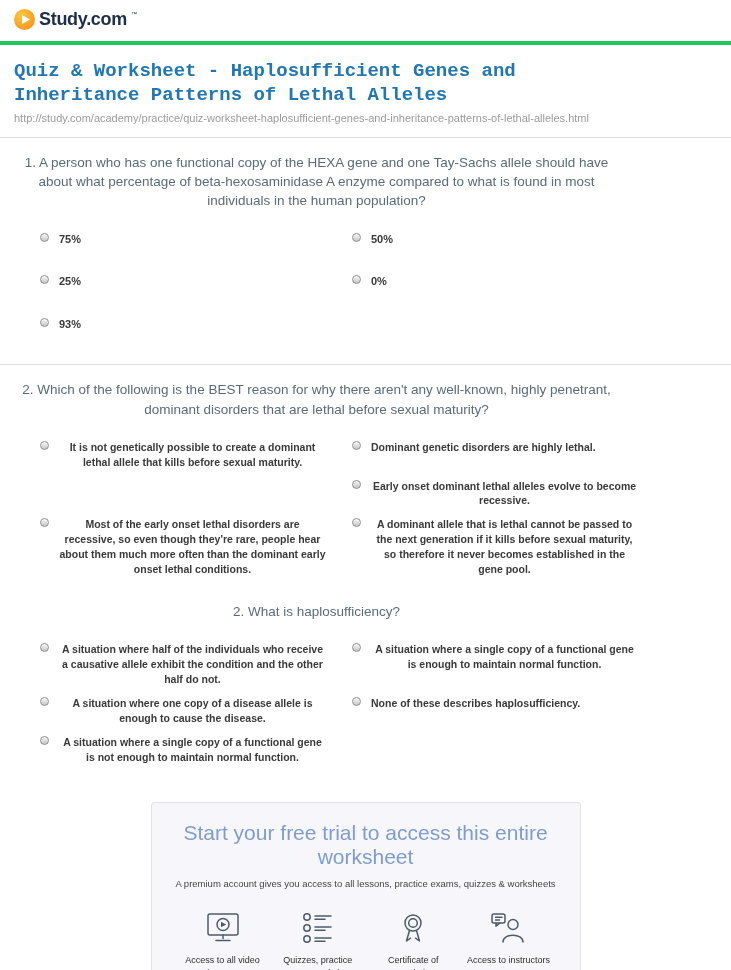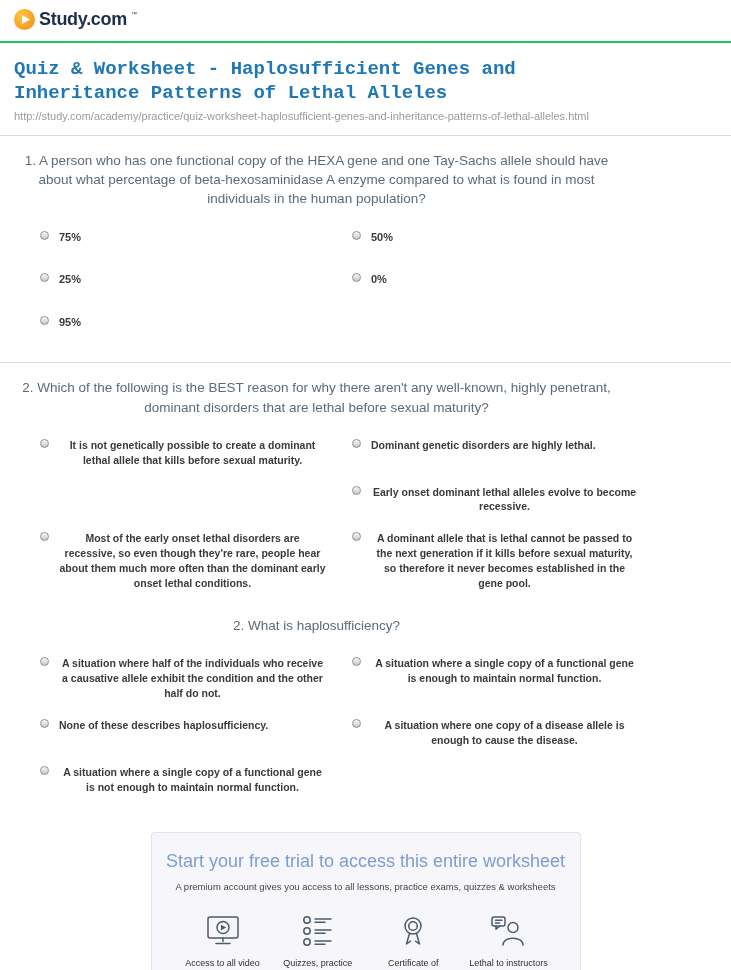"Study.com" .header { border-bottom: 2px solid #22c55e -> 4px solid #22c55e }
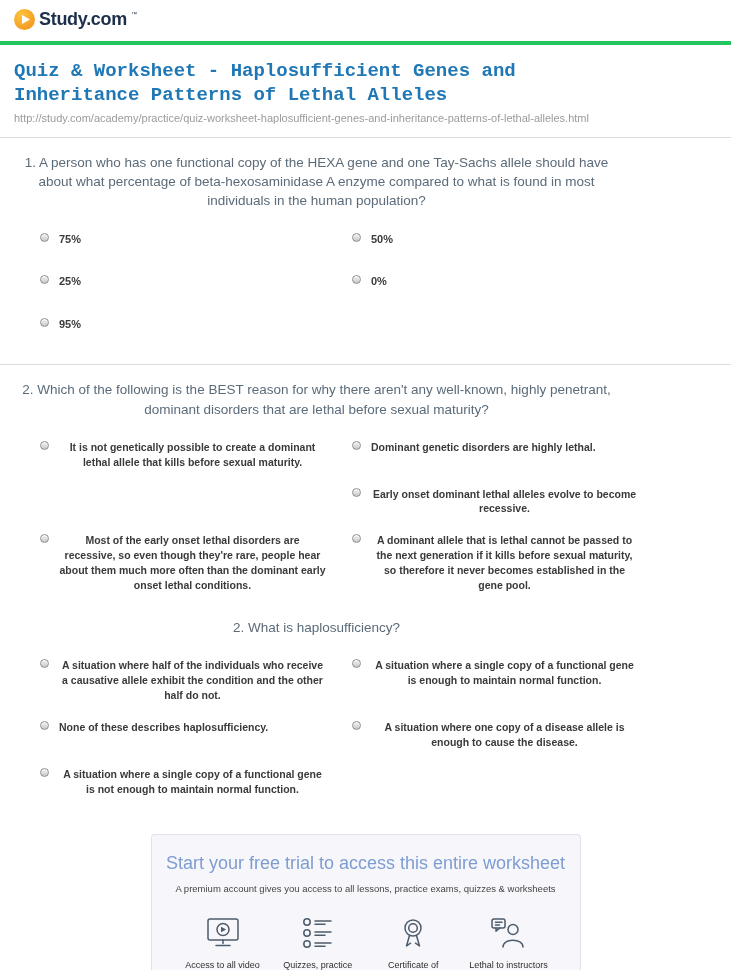"95%" span { text: 95% -> 93% }
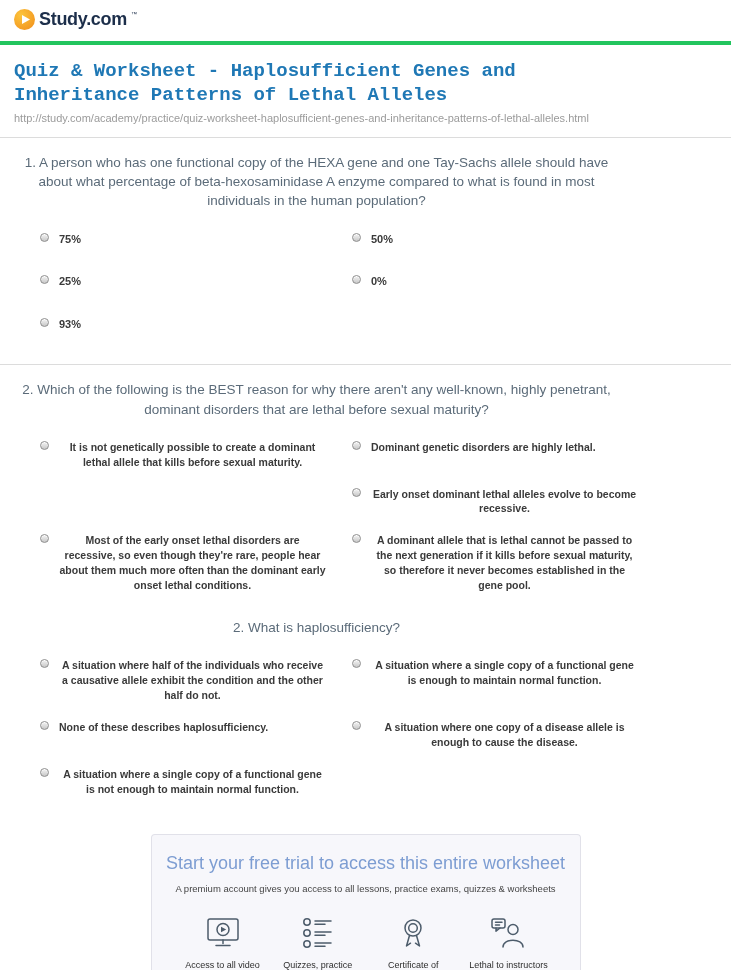"It is not genetically possible" .options.gap-sm { row-gap: 17px -> 9px }
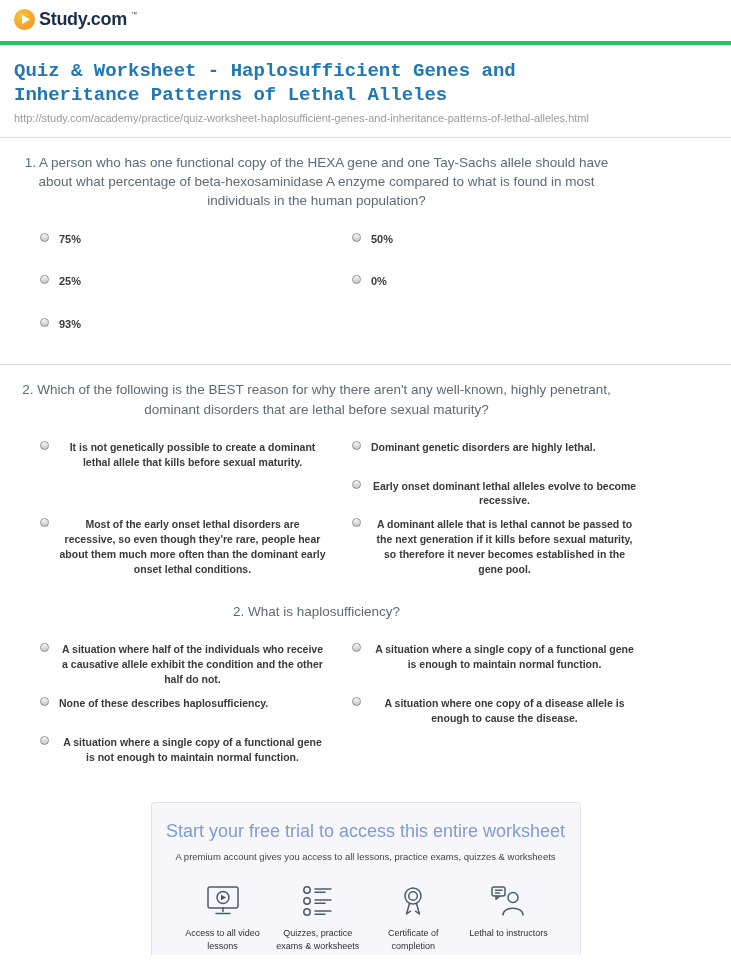"None of these describes" label.option { order: before "A situation where one copy" -> after "A situation where one copy" }
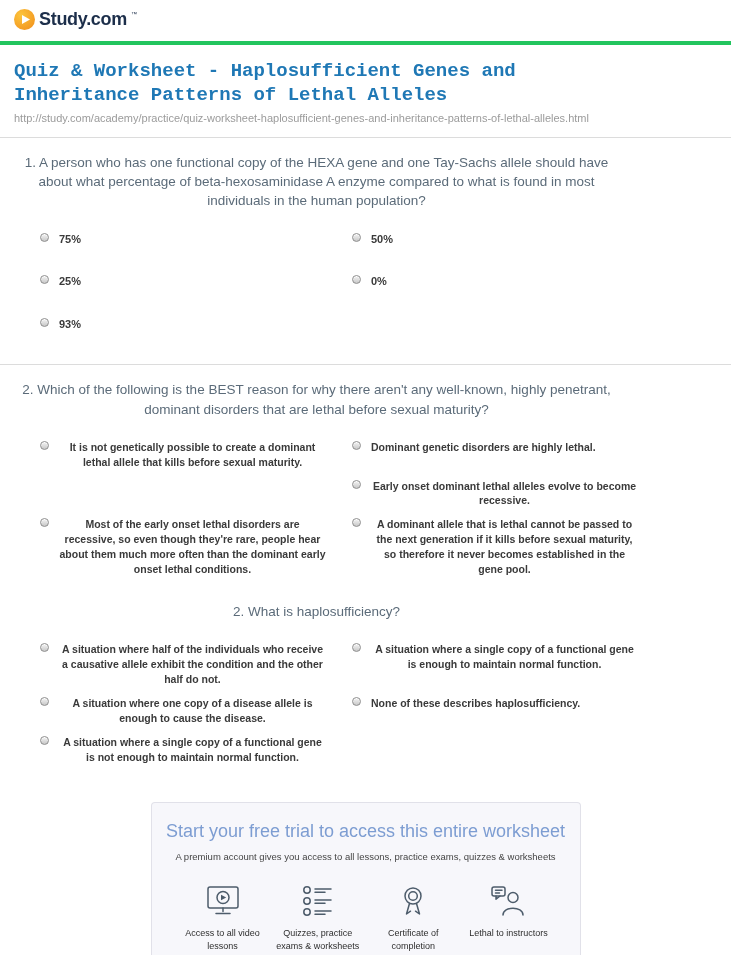"Start your free trial to" .trial-title { font-size: 18px -> 21px }
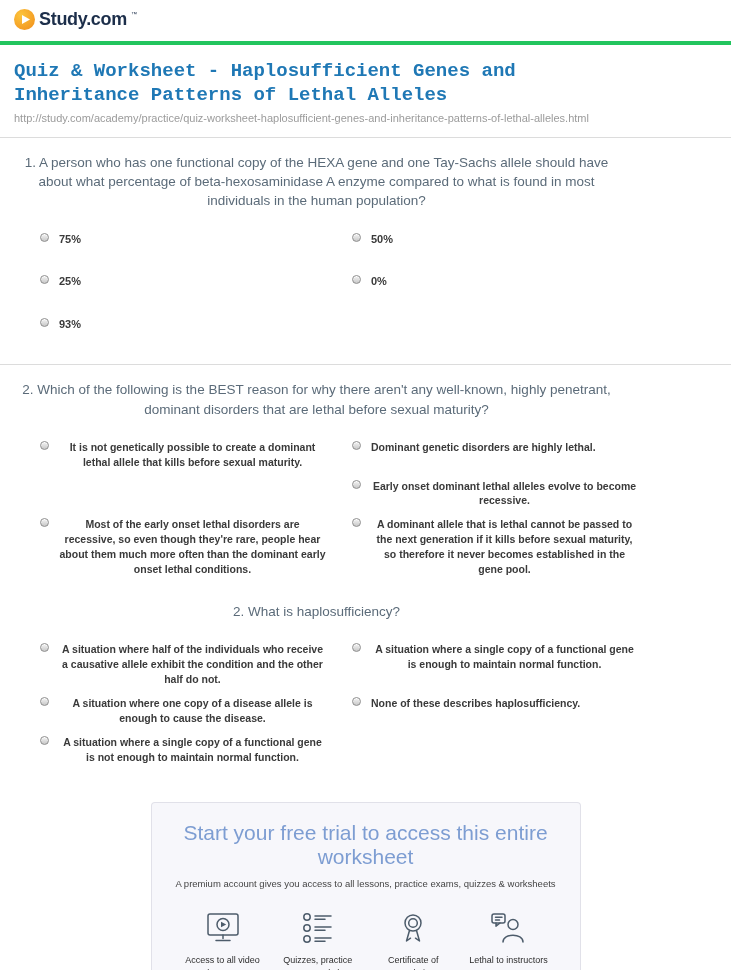"Lethal to instructors" span.feature-label { text: Lethal -> Access }
